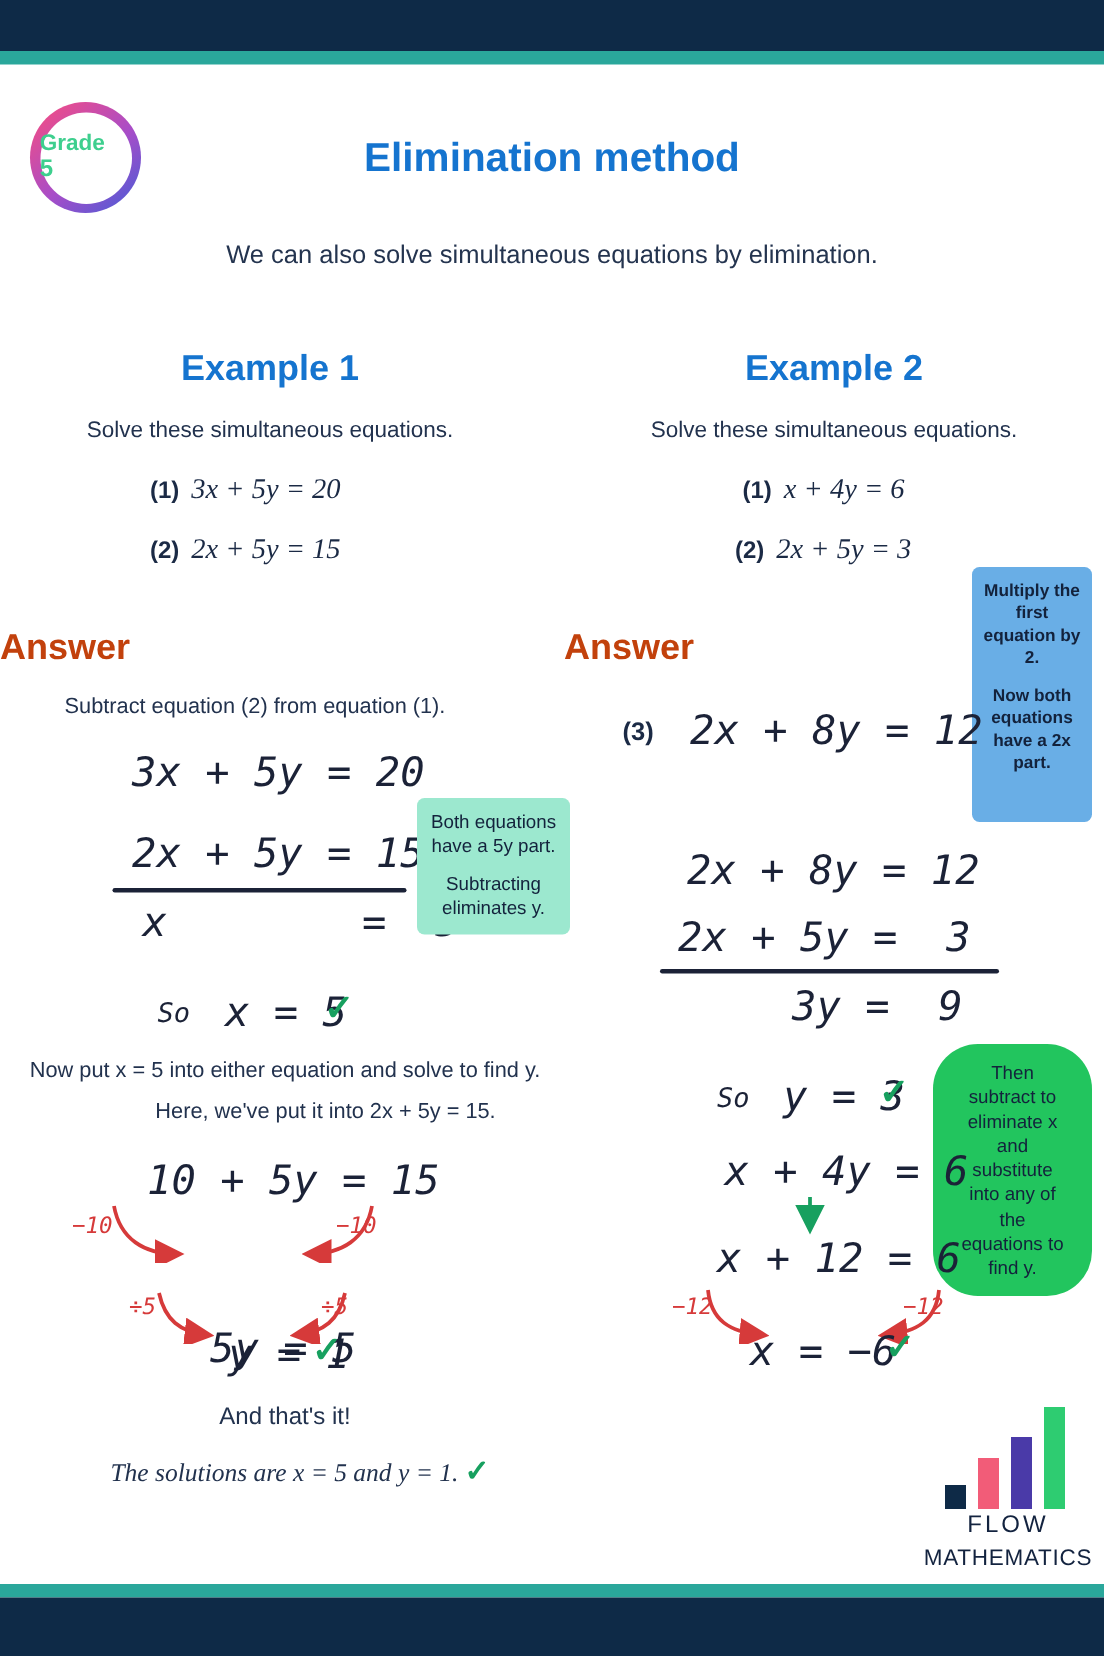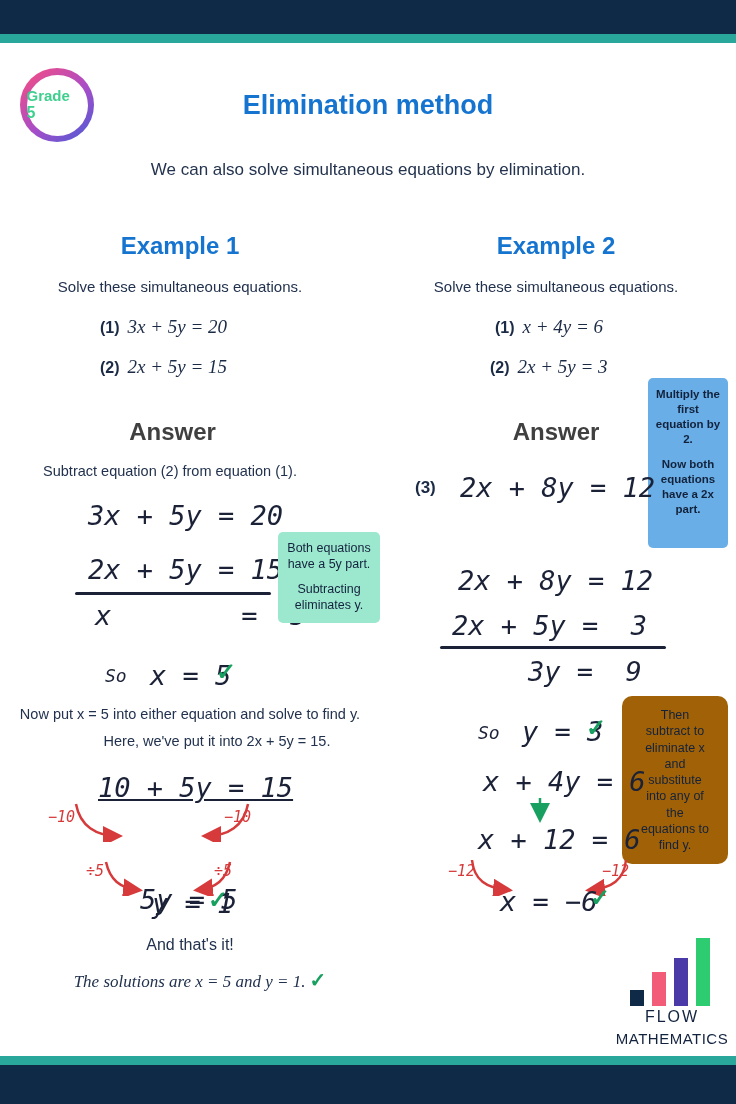"Answer" .answer-heading { color: #404040 -> #c2410c; text-align: center -> left }
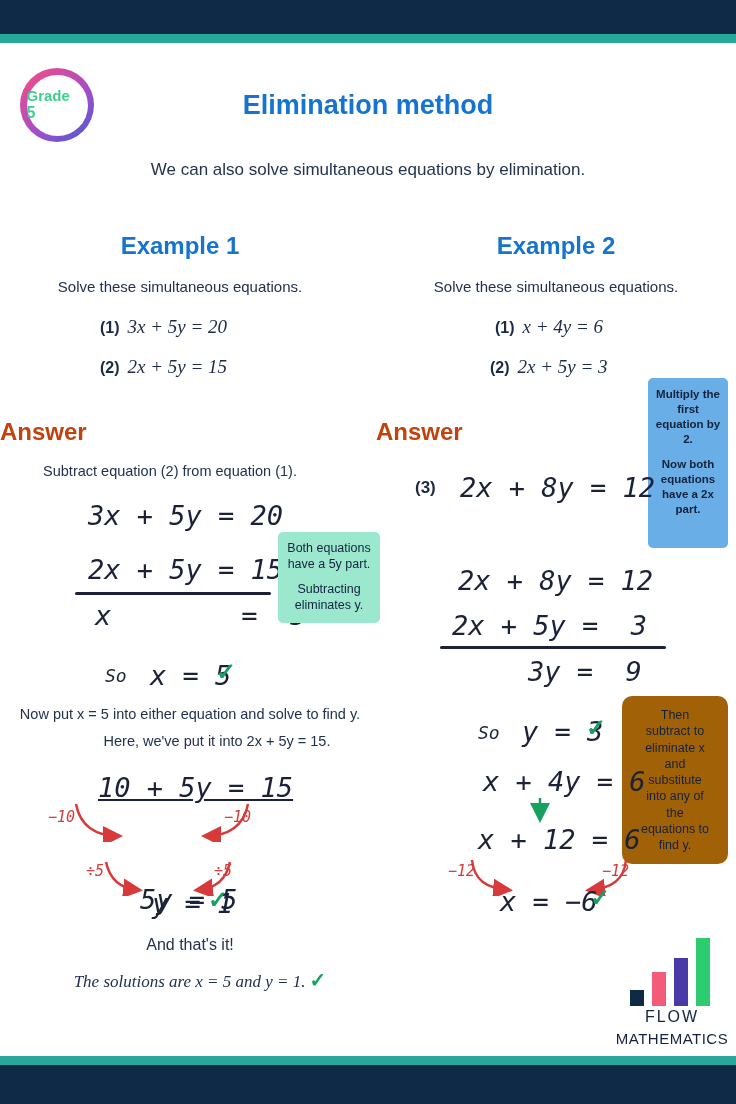"Then subtract to eliminate x" .callout.pink { background: #a16207 -> #22c55e; border-radius: 10px -> 30px }
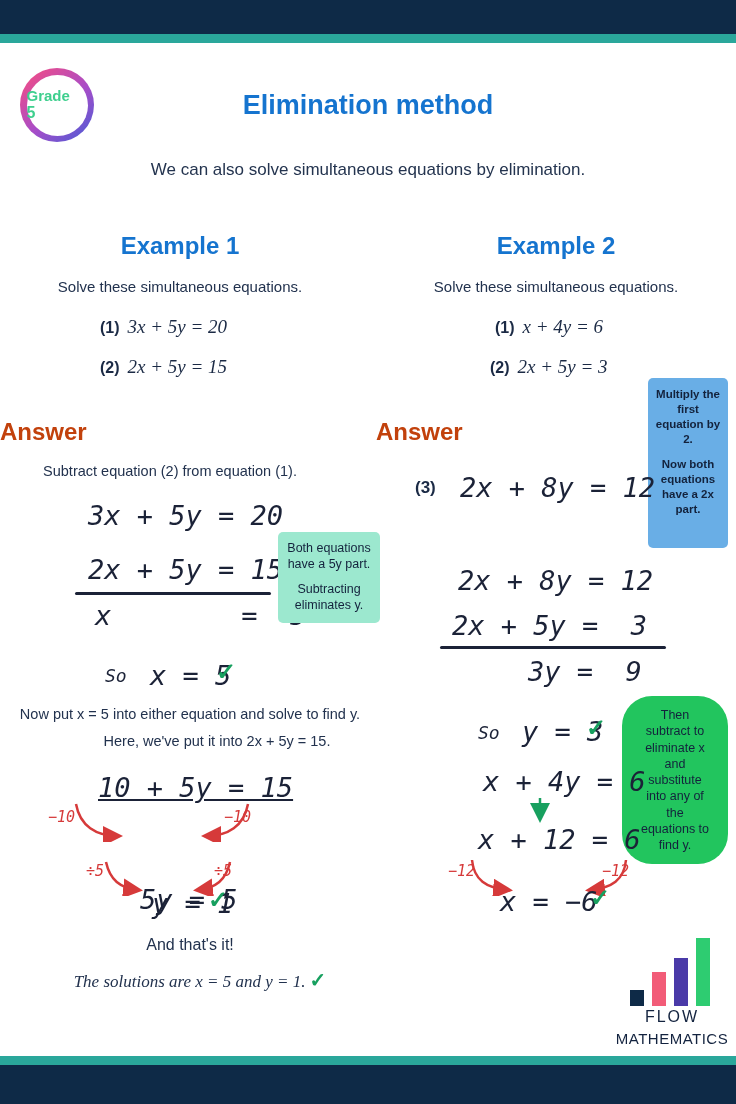"10 + 5y = 15" div.hand { text-decoration: underline -> none }
